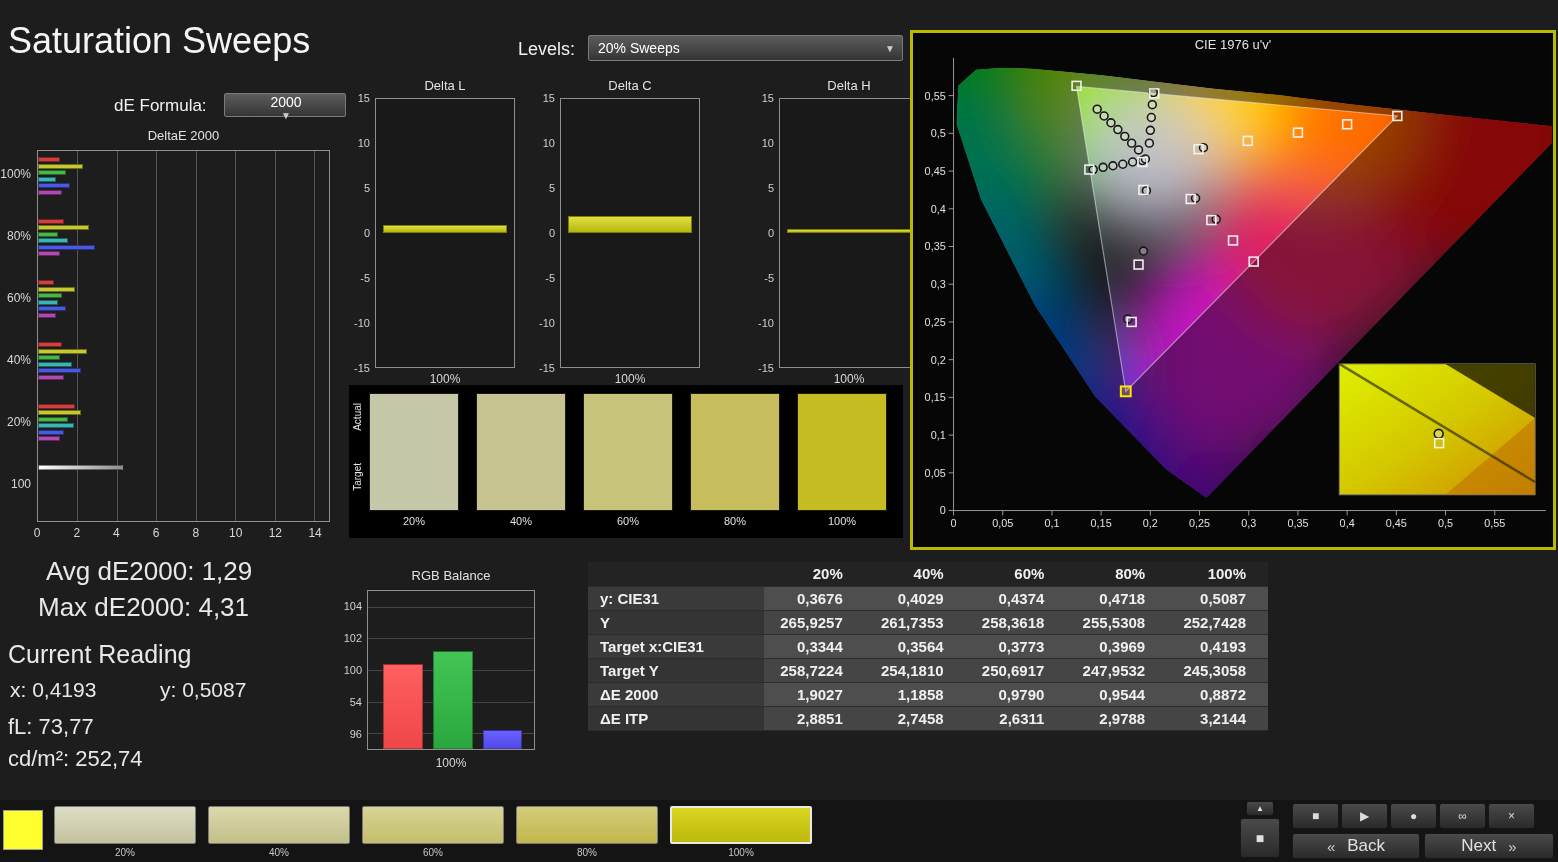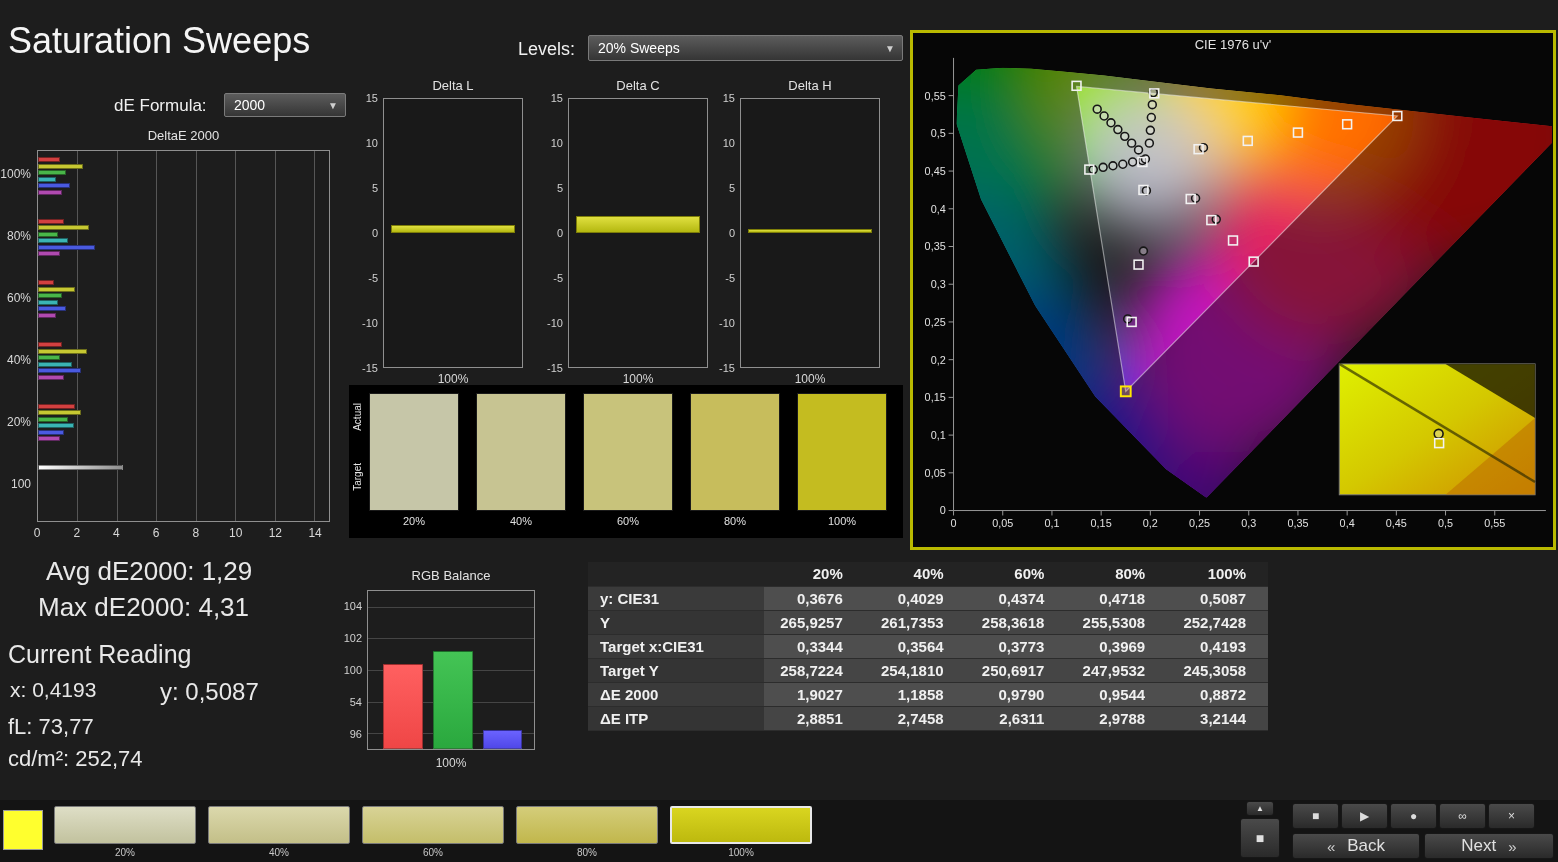"Delta L" .mini { margin-left: 8px -> none }
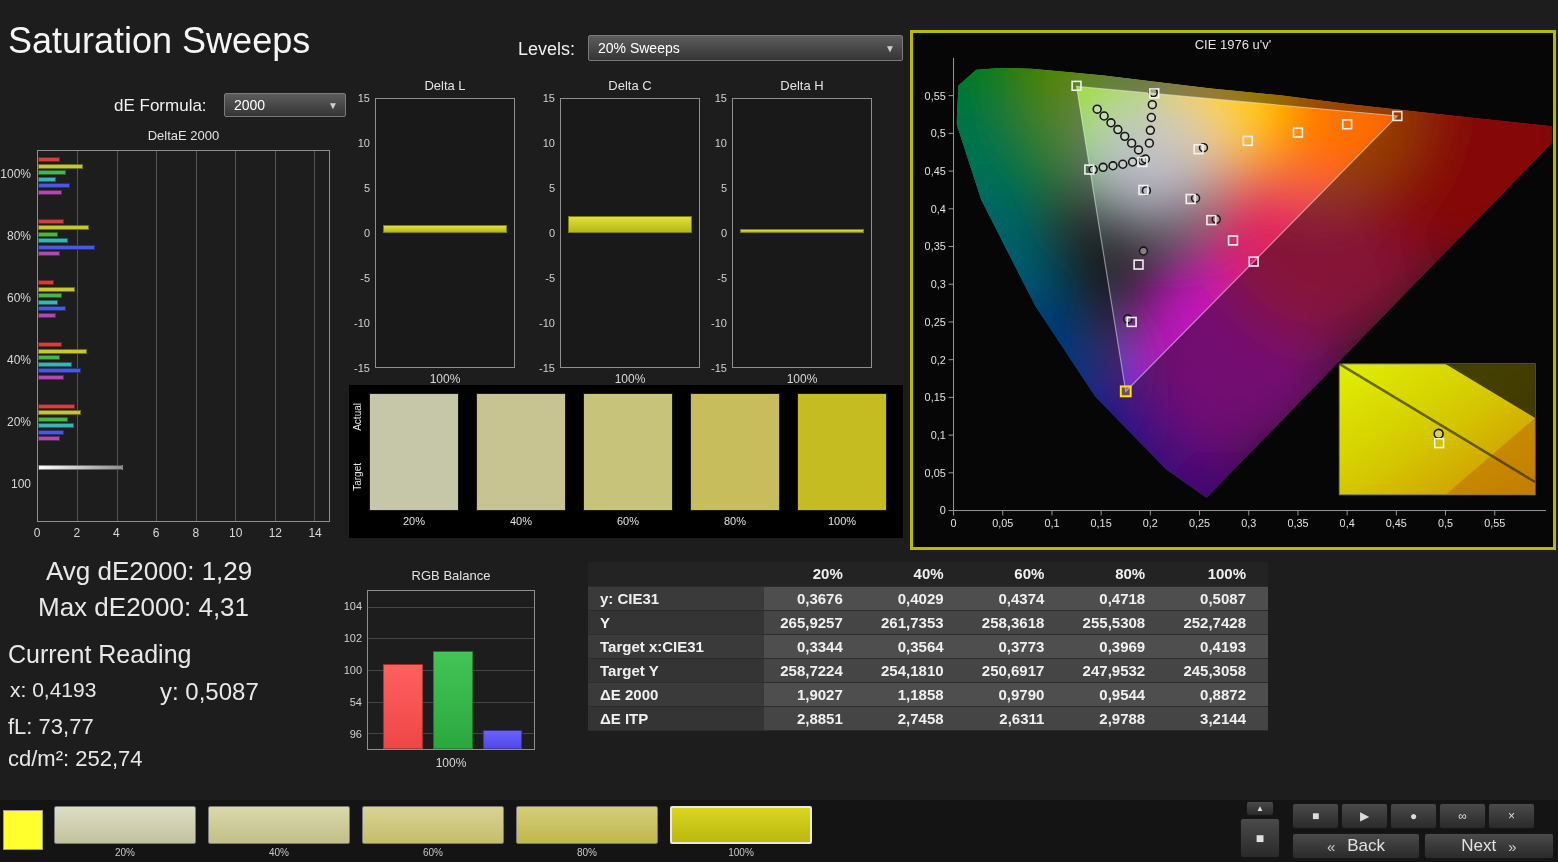"Delta H" div.mini { left: 704px -> 751px }
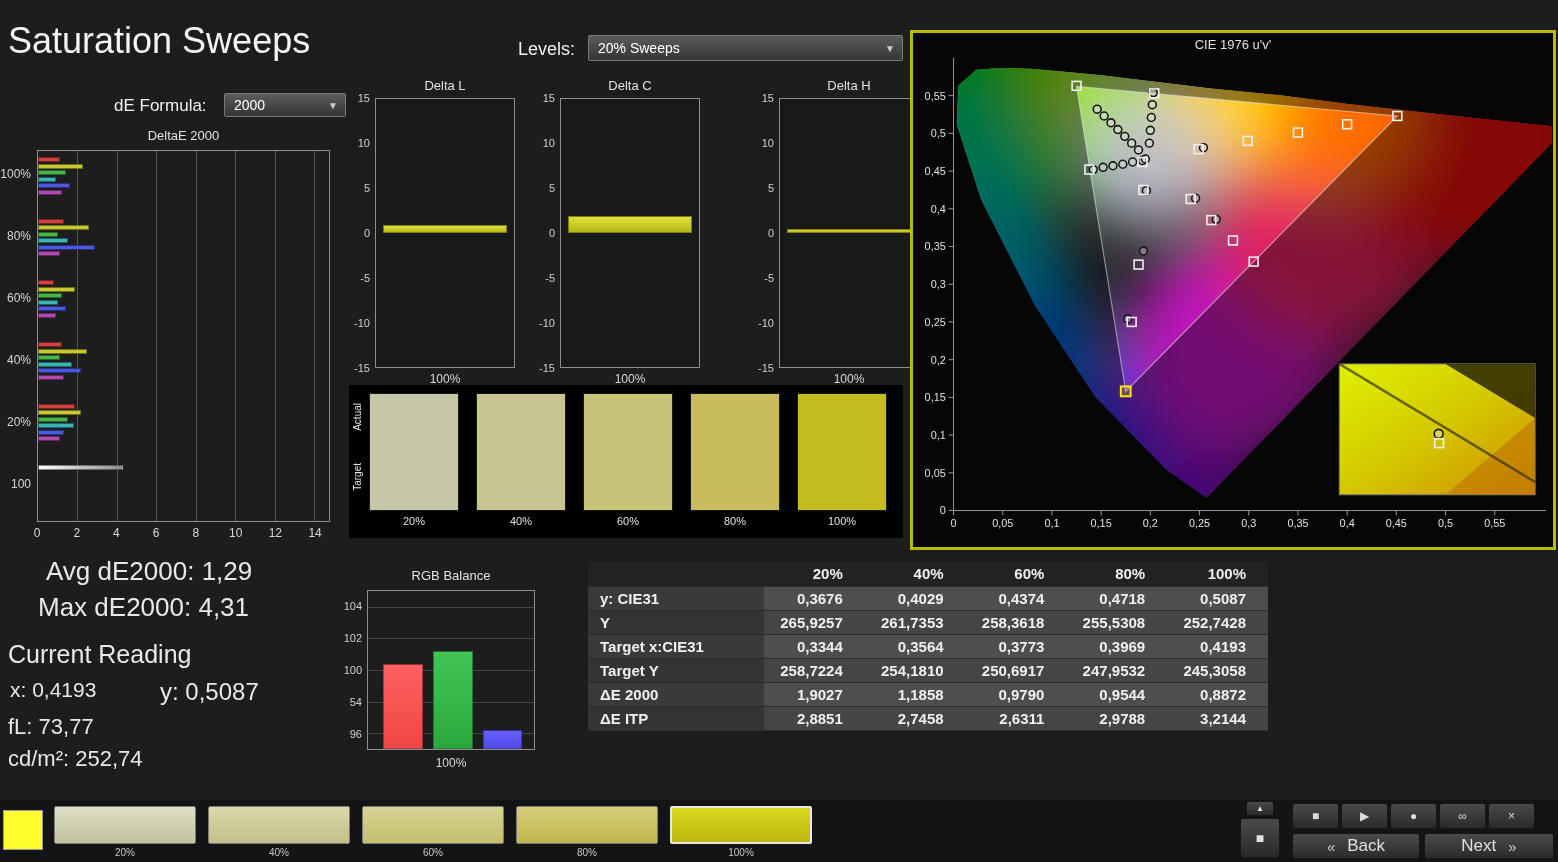"2000" div.abs { flex-direction: none -> column }
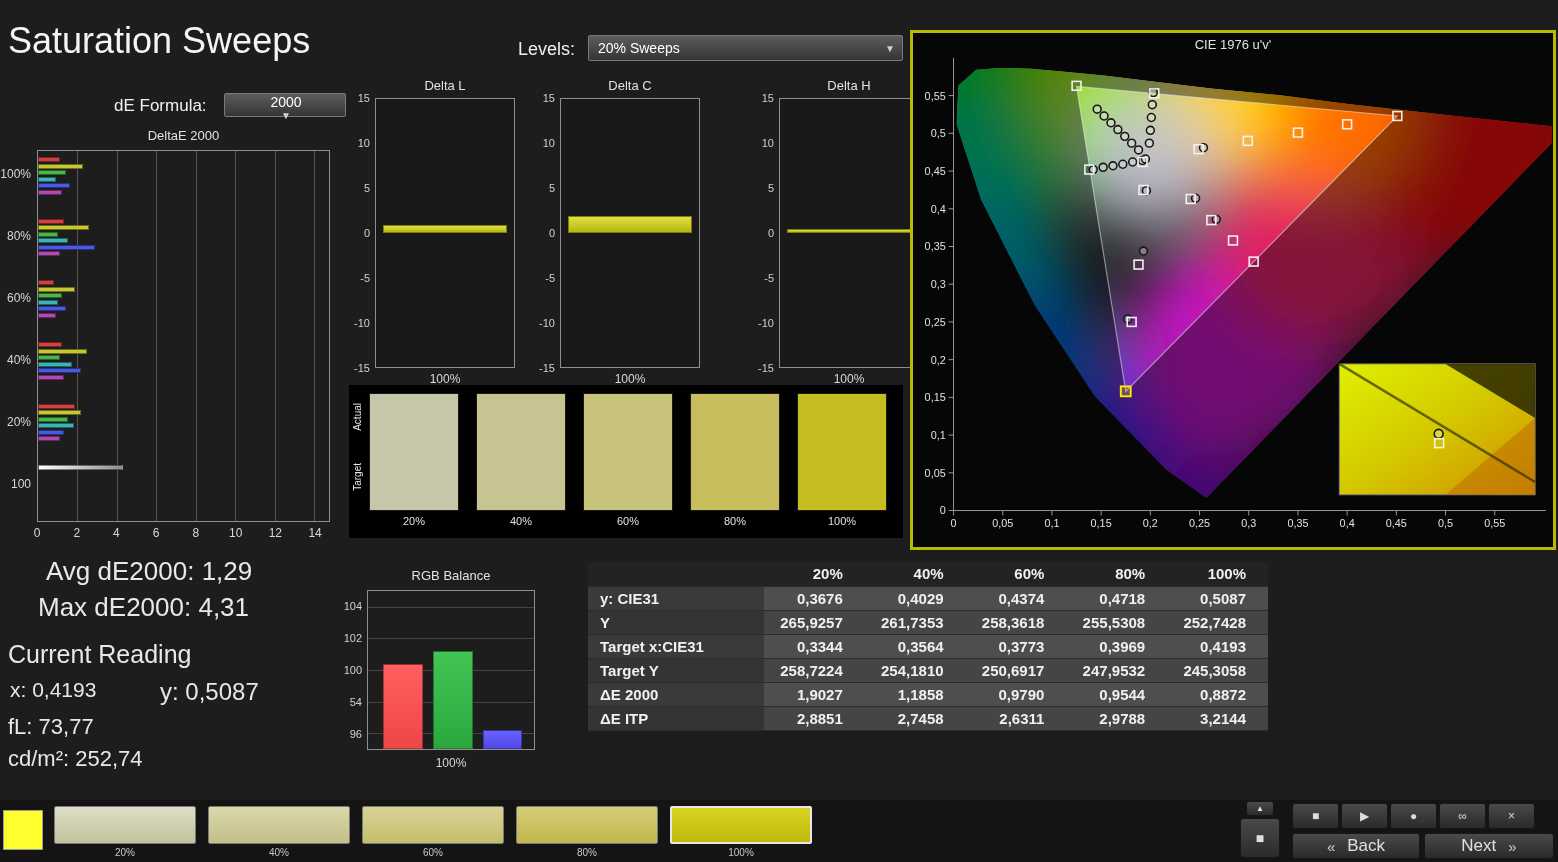"y: 0,5087" #cur-y { font-size: 24px -> 21px }
